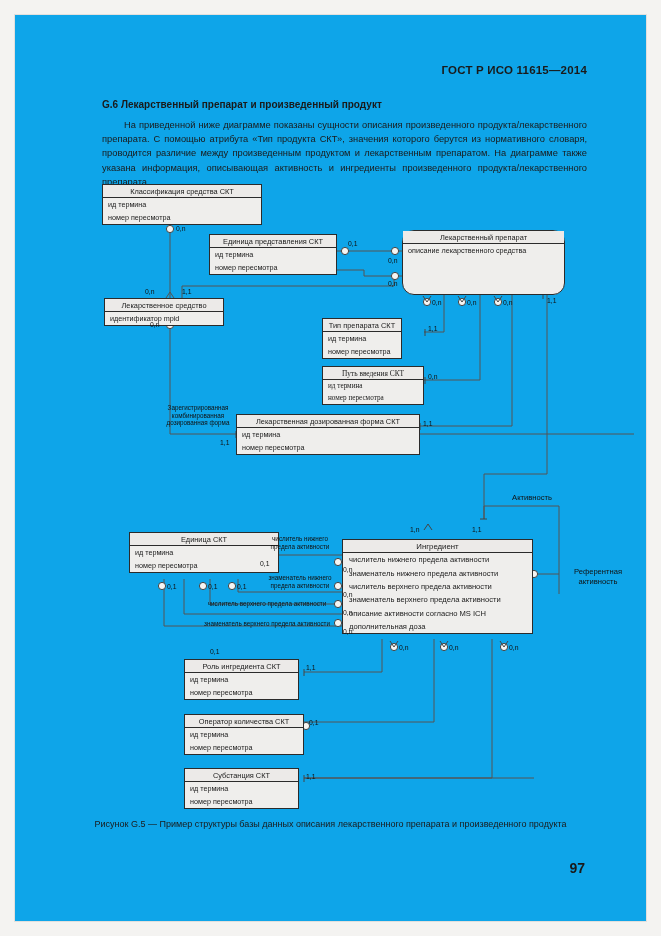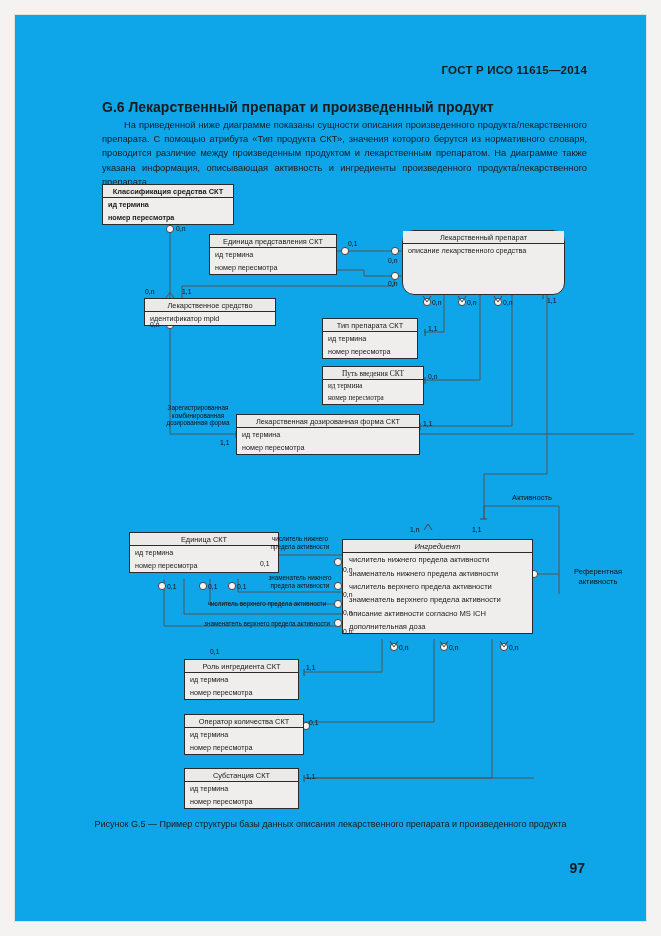"G.6 Лекарственный препарат и" .sec-title { font-size: 14px -> 10px }
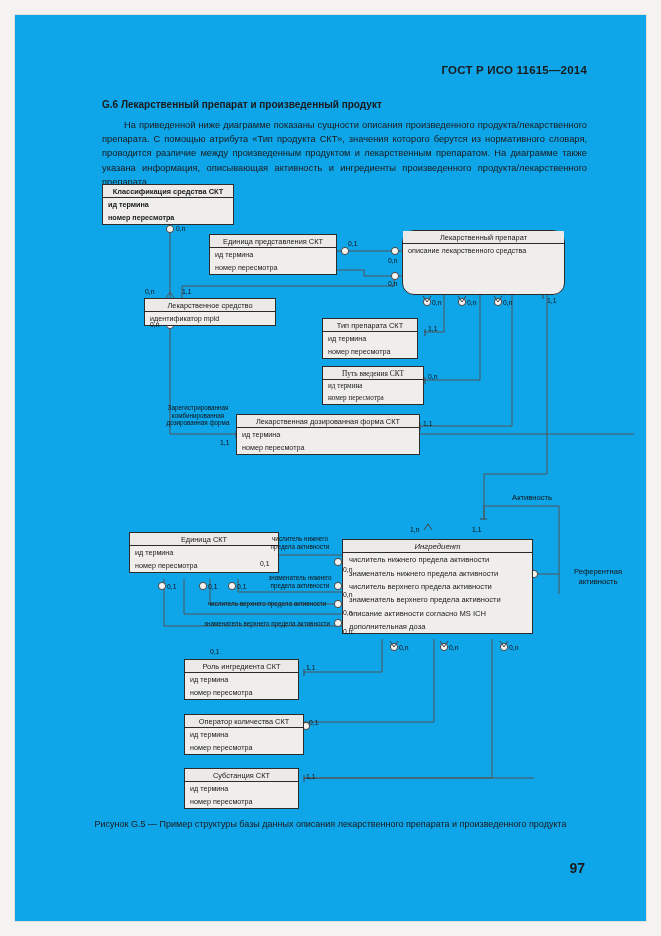"Классификация средства СКТ" div.ent { font-weight: bold -> none; width: 132px -> 160px }
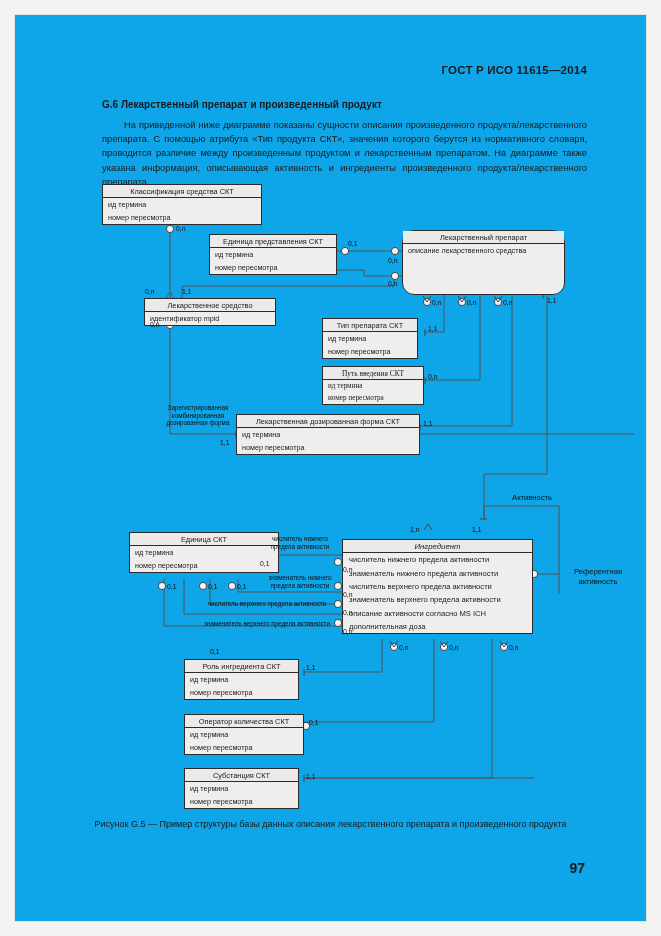"Лекарственное средство" div.ent { margin-left: 40px -> none; width: 132px -> 120px }
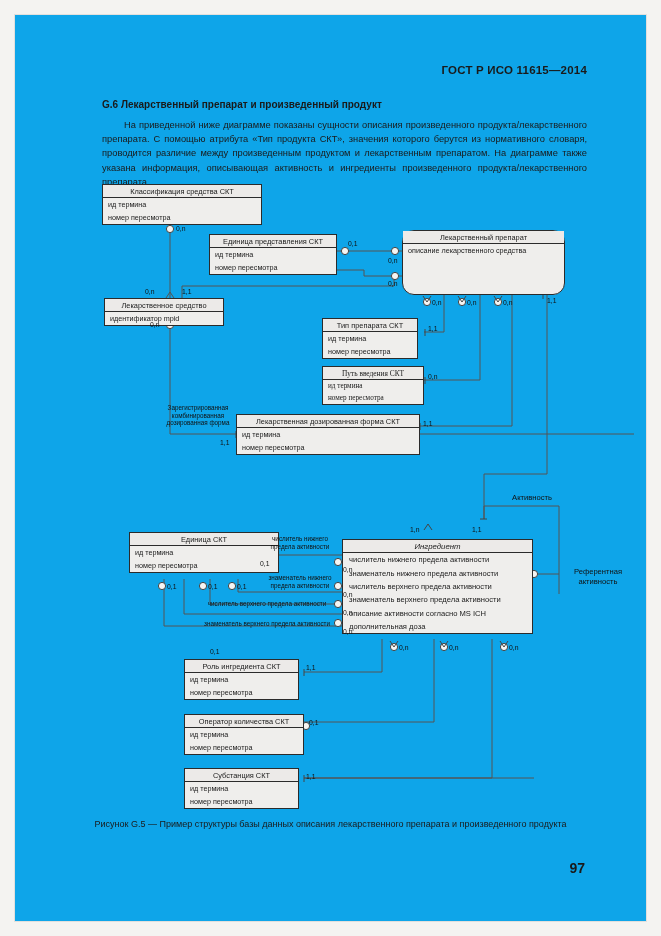"Тип препарата СКТ" div.ent { width: 96px -> 80px }
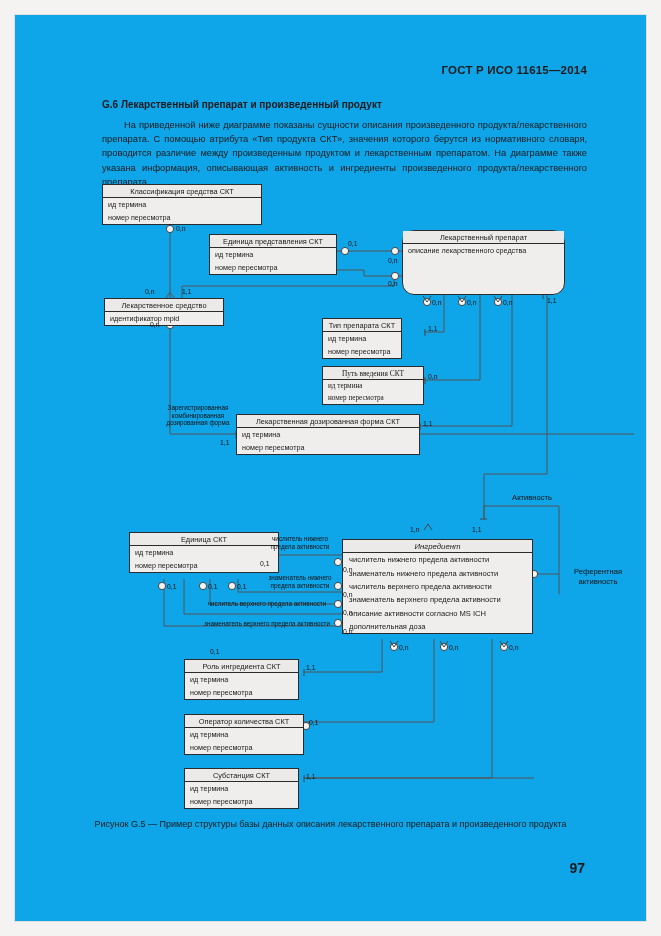"Ингредиент" .ent.wide .hdr { font-style: italic -> none }
